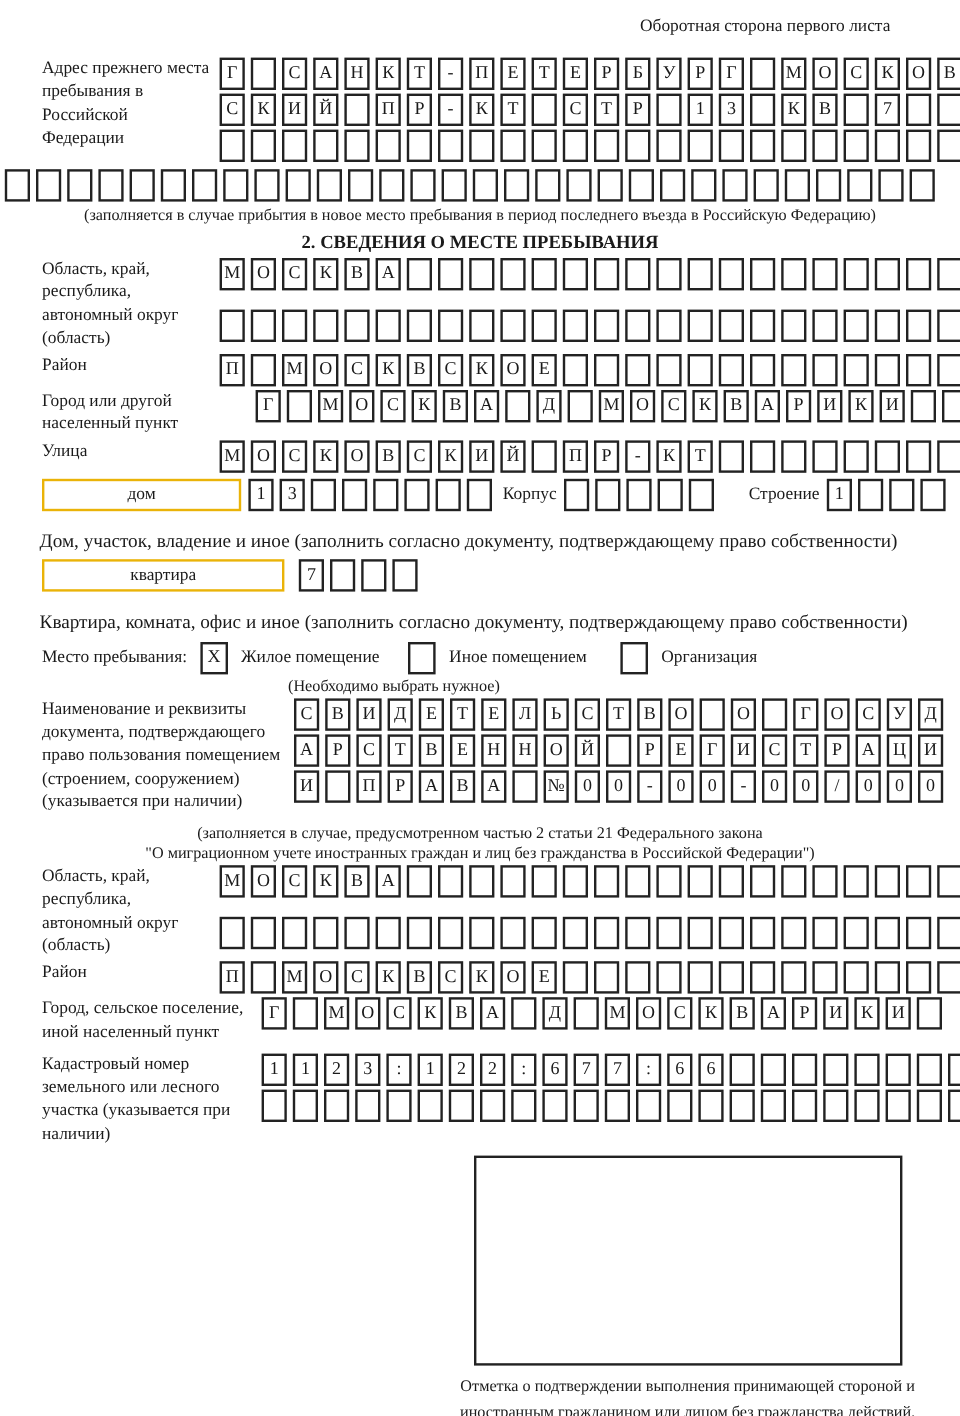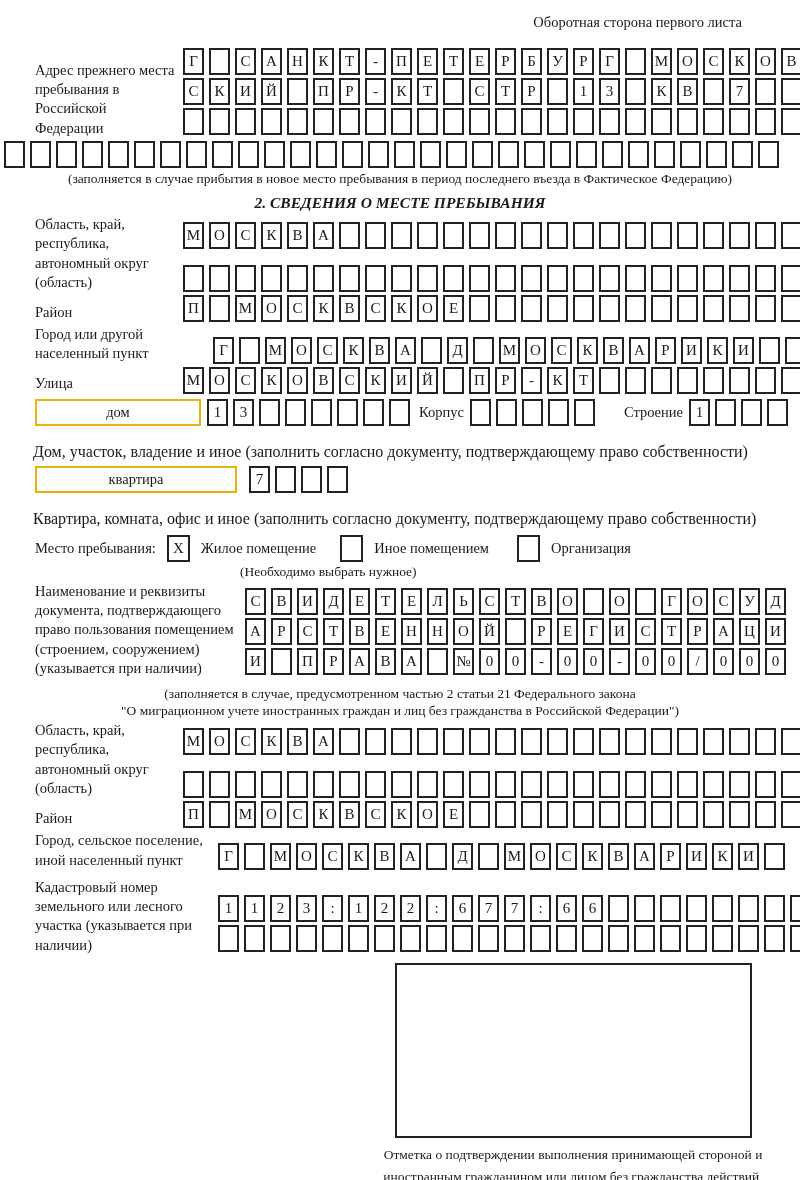"Адрес прежнего места пребывания в" .form-row { align-items: flex-end -> flex-start }
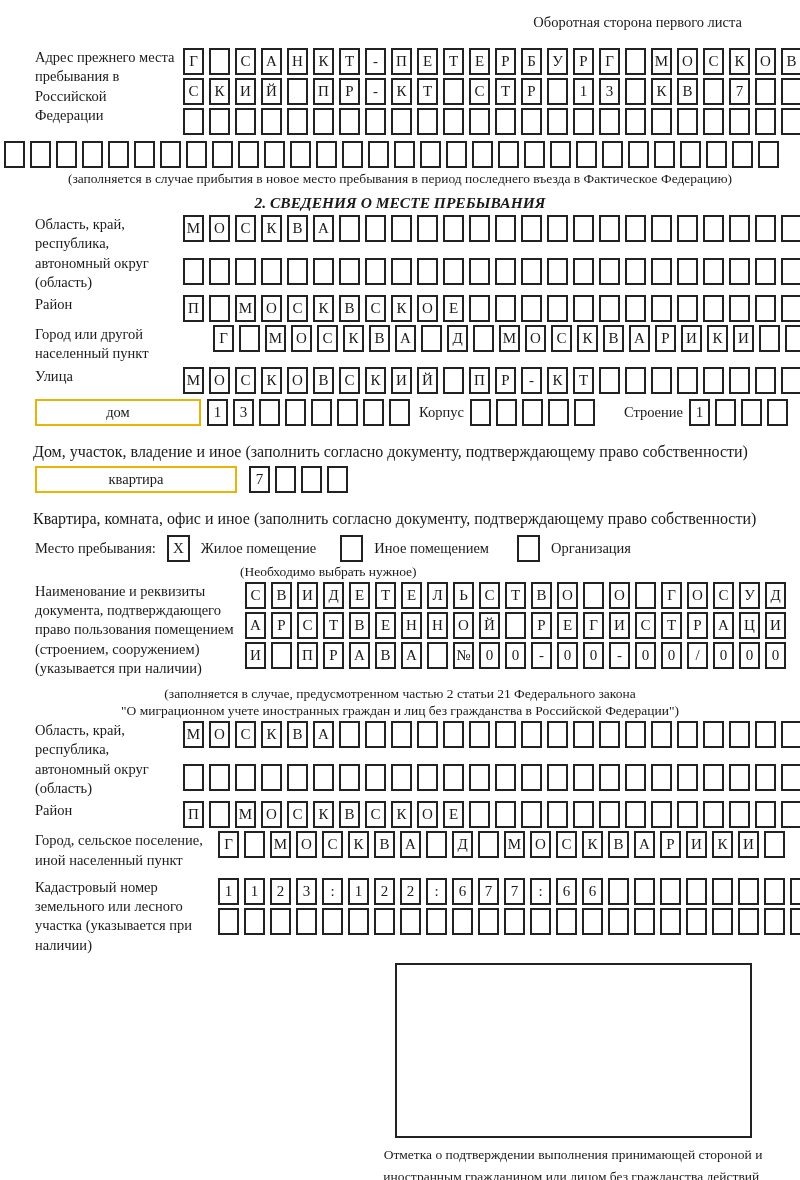"(заполняется в случае прибытия в" div.center-note { text: Фактическое -> Российскую }
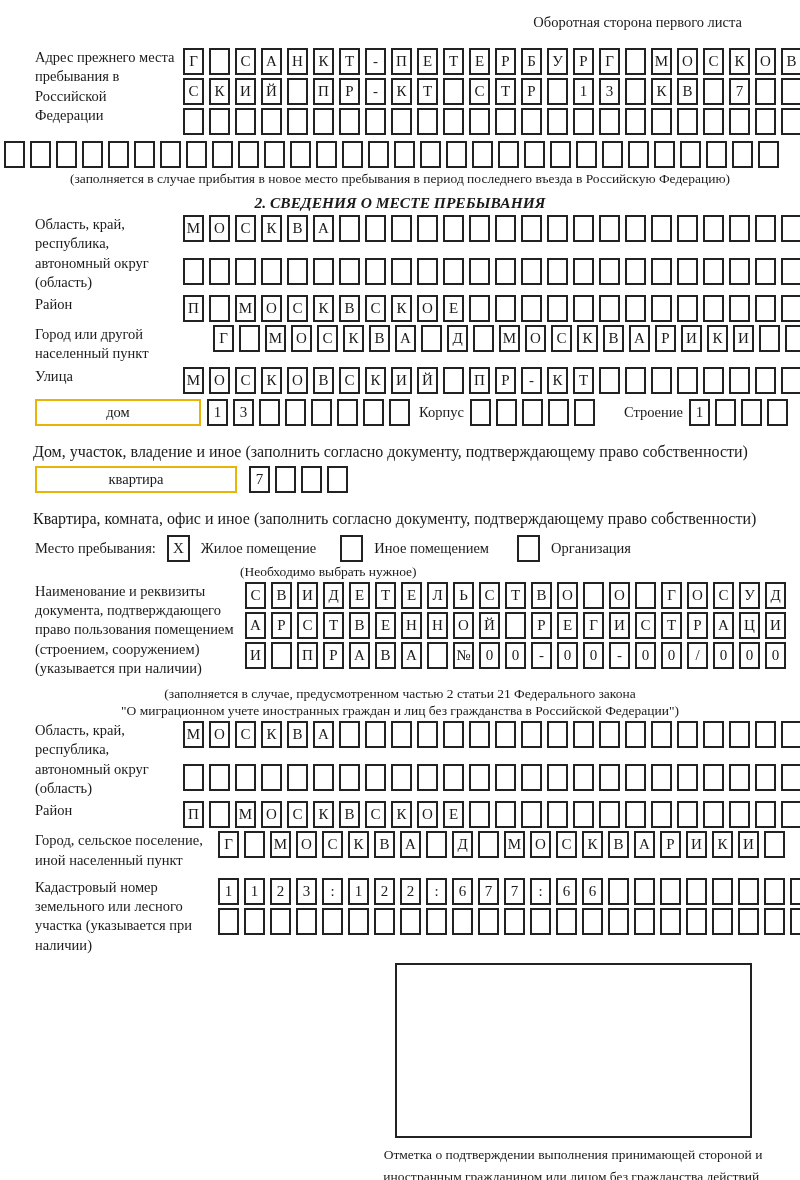"2. СВЕДЕНИЯ О МЕСТЕ ПРЕБЫВАНИЯ" .sec-title { font-style: italic -> none }
